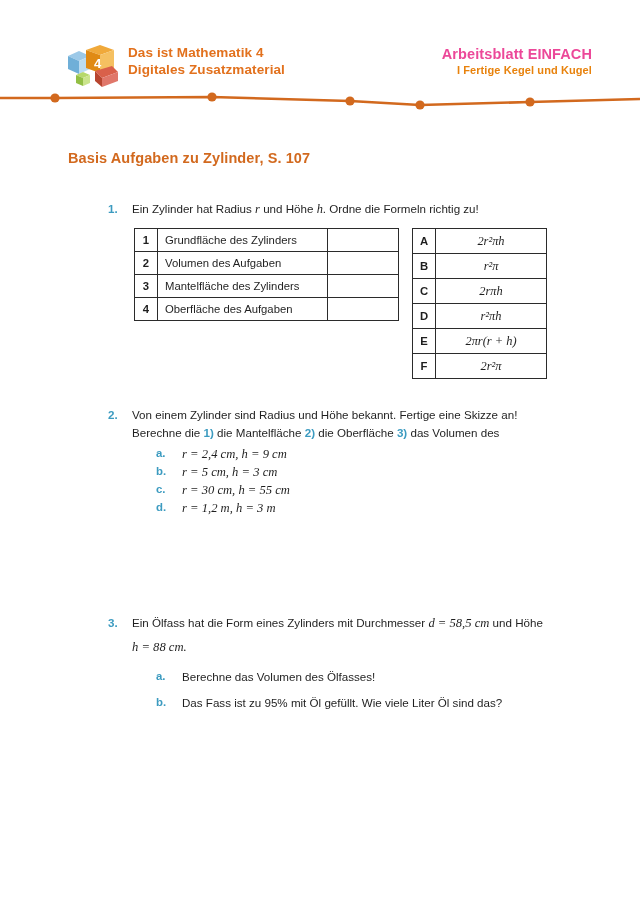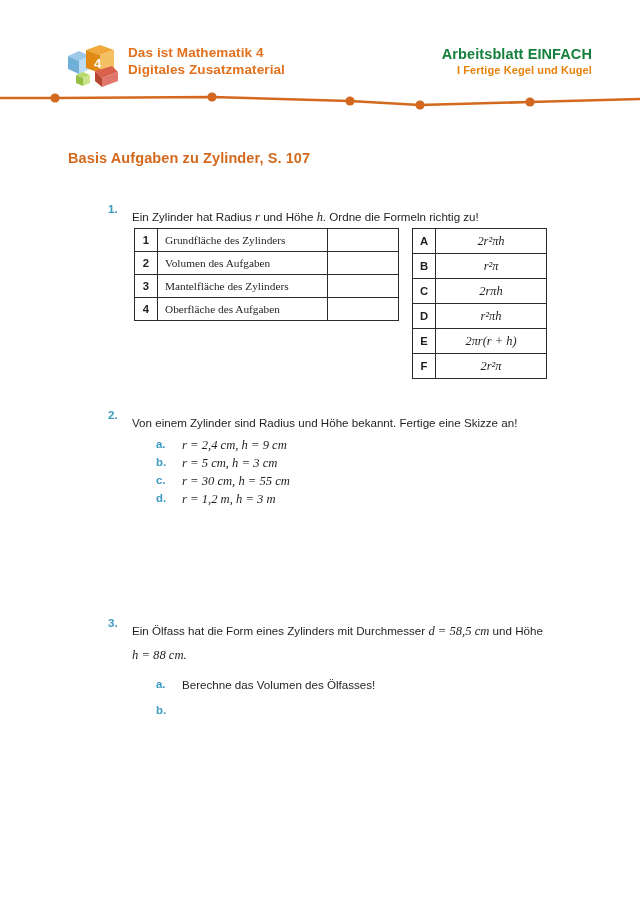"Arbeitsblatt EINFACH" .sheet-title .main { color: #15803d -> #ec4899 }
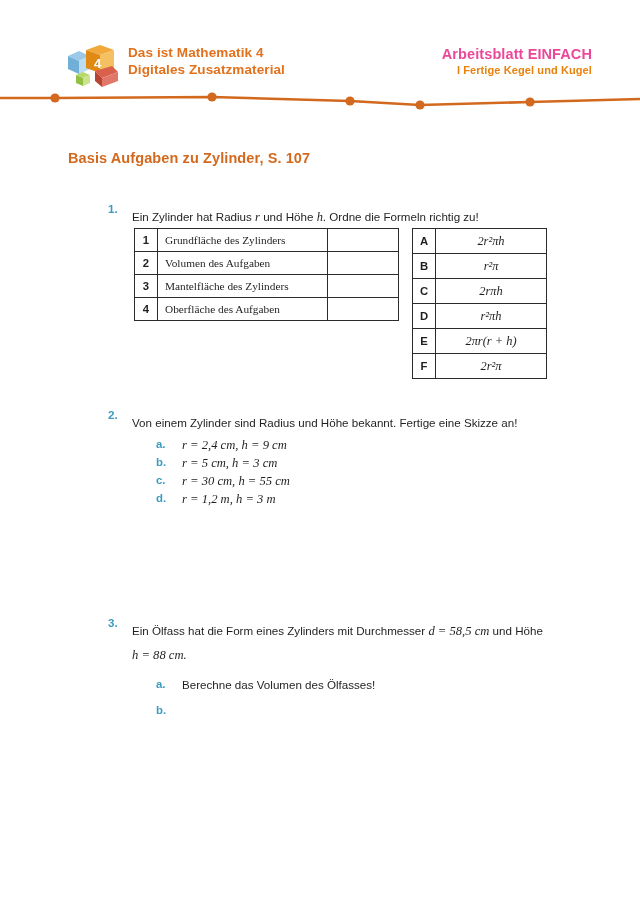"Ein Zylinder hat Radius r" .task-body { margin-top: 8px -> none }
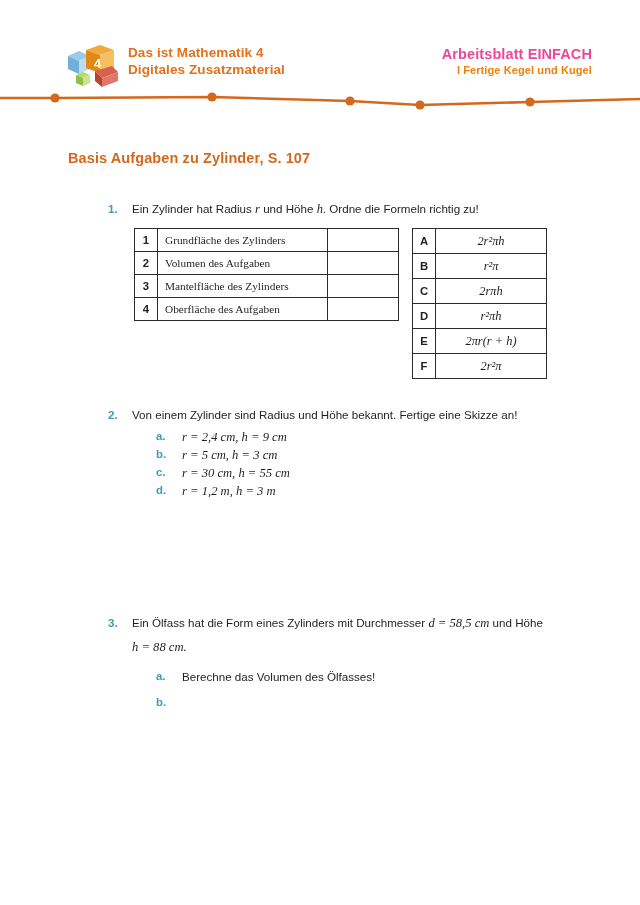"Grundfläche des Zylinders" #table-left td.label { font-family: Liberation Serif, serif -> none }
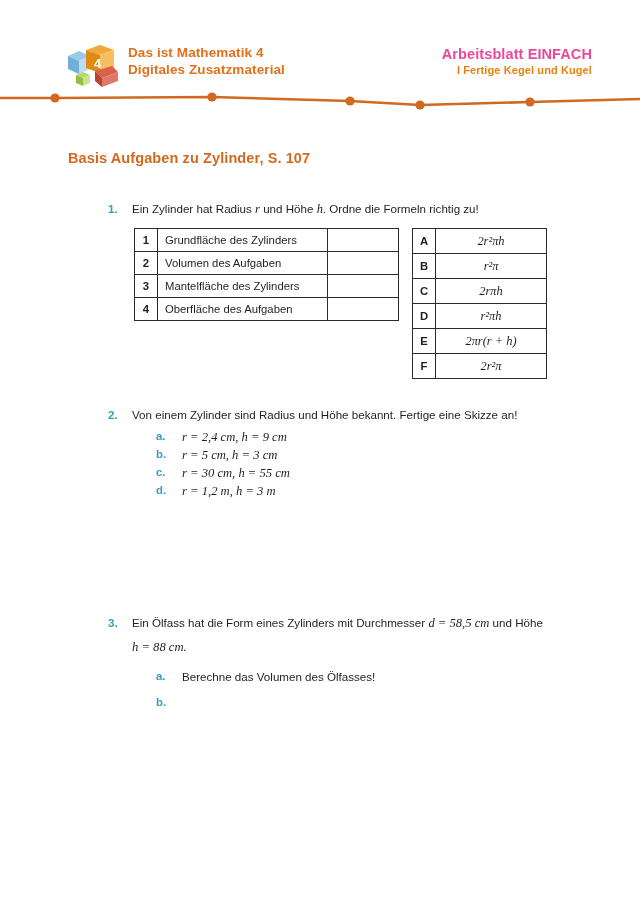"Berechne die 1) die Mantelfläche" div { html: none -> <div><span>Berechne die </span><span>1)</span><span> die Mantelfläche </span><span>2)</span><span> die Oberfläche </span><span>3)</span><span> das Volumen des</span></div> }
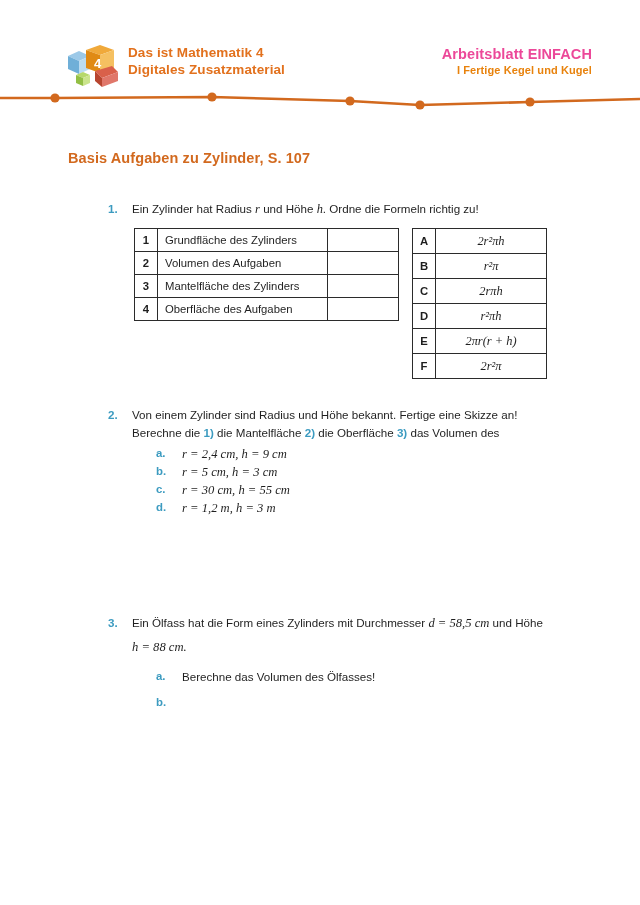"Das Fass ist zu 95%" span { html: none -> <span>Das Fass ist zu 95% mit Öl gefüllt. Wie viele Liter Öl sind das?</span> }
